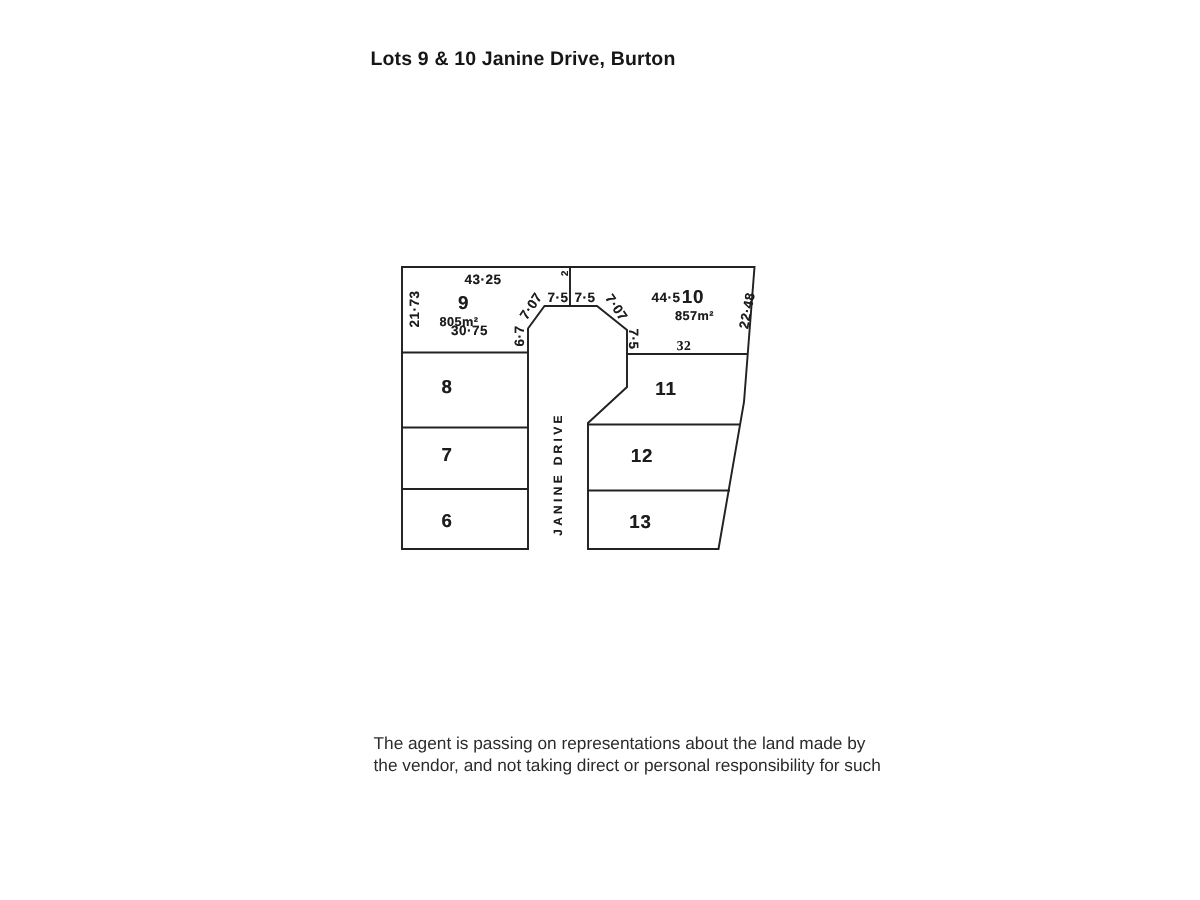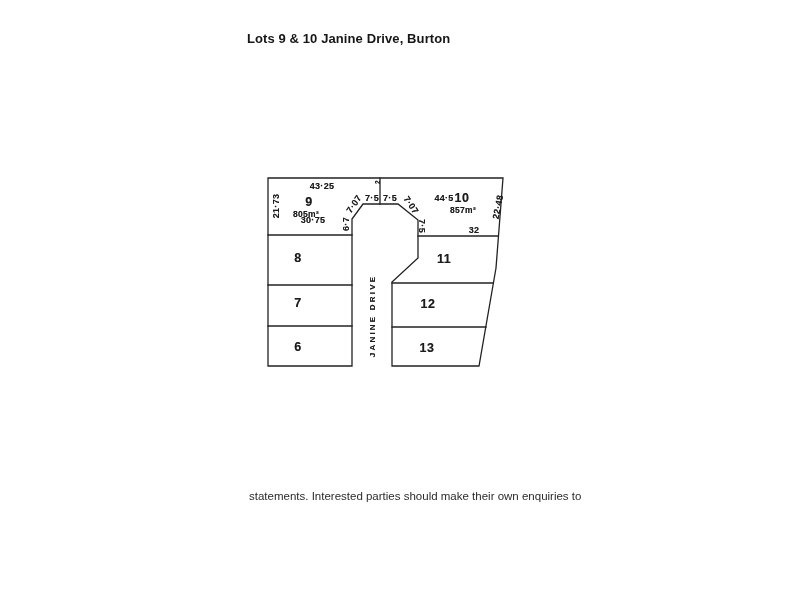"32" span.lbl { font-family: none -> Liberation Serif, serif; left: 474px -> 456px }
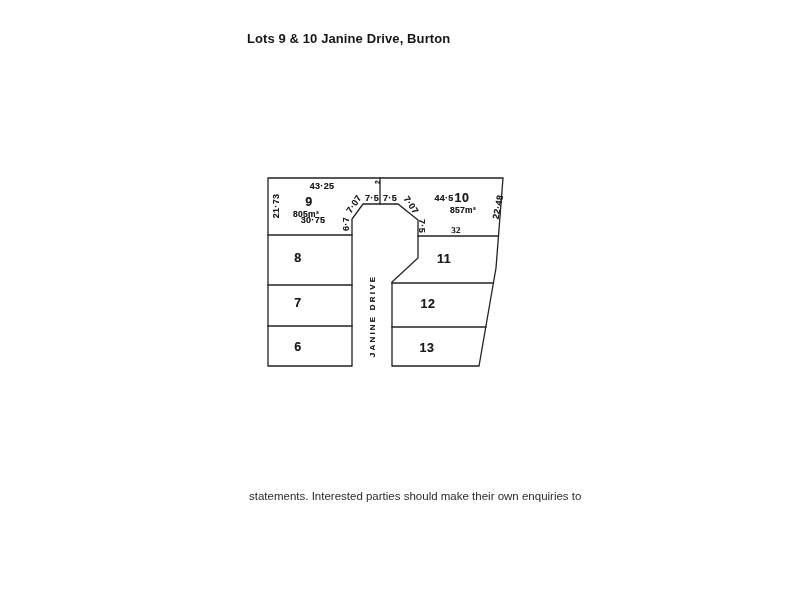"The agent is passing on" div { html: none -> <div>The agent is passing on representations about the land made by</div> }
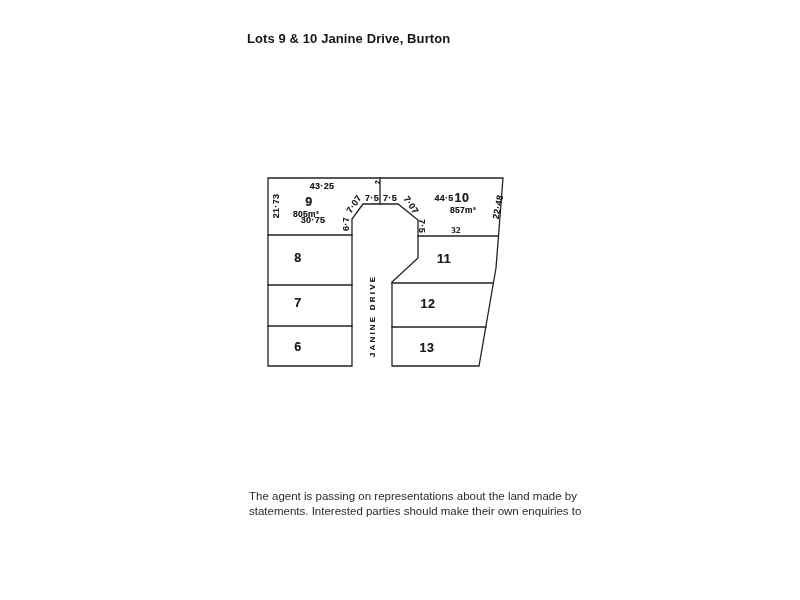"the vendor, and not taking" div { html: none -> <div>the vendor, and not taking direct or personal responsibility for such</div> }
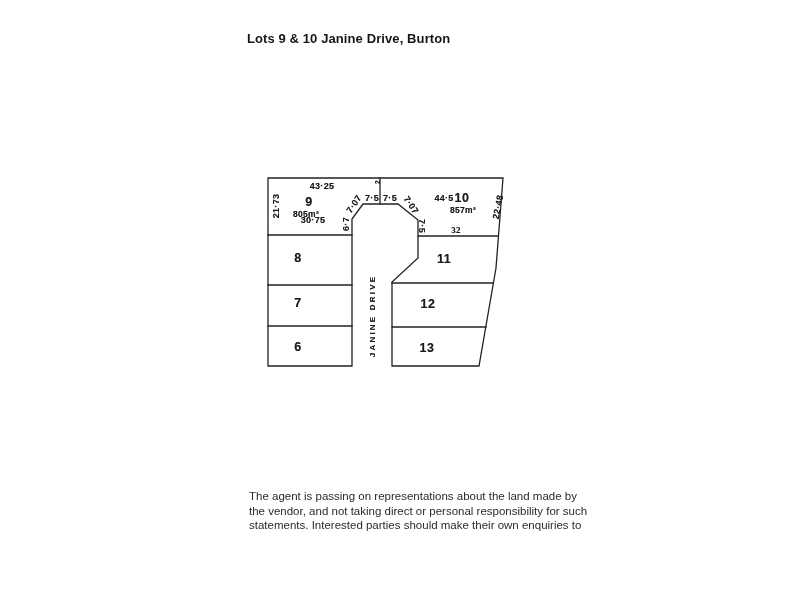"statements. Interested parties should" div { html: <div>statements. Interested parties should make their own enquiries to</div> -> none }
